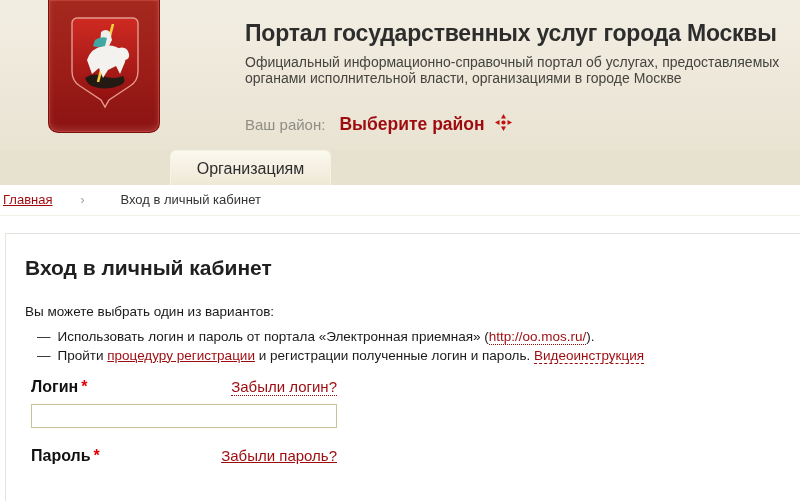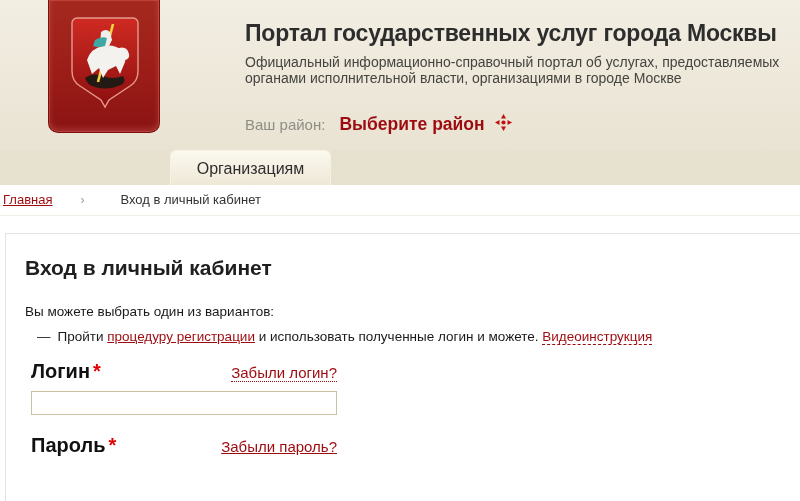"— Использовать логин и пароль" div.opt { html: none -> <div> <span>—</span><span>Использовать логин и пароль от портала «Электронная приемная» (</span><a>http://oo.mos.ru/</a><span>).</span> </div> }
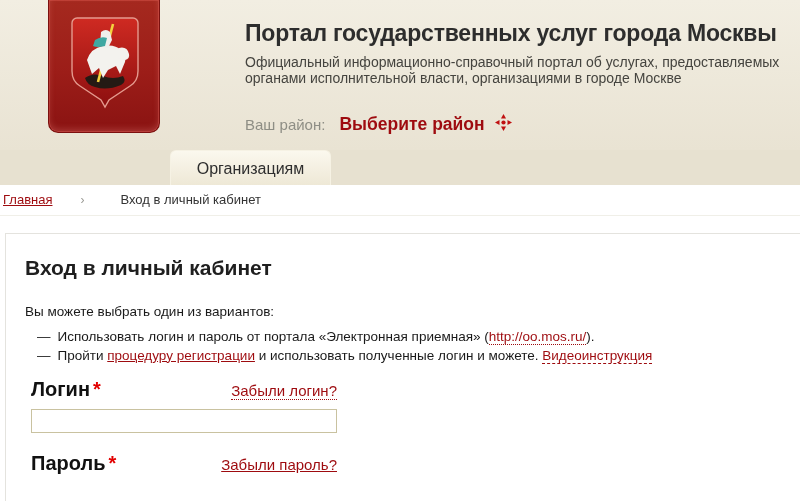"и использовать полученные логин и" span { text: использовать полученные логин и можете -> регистрации полученные логин и пароль }
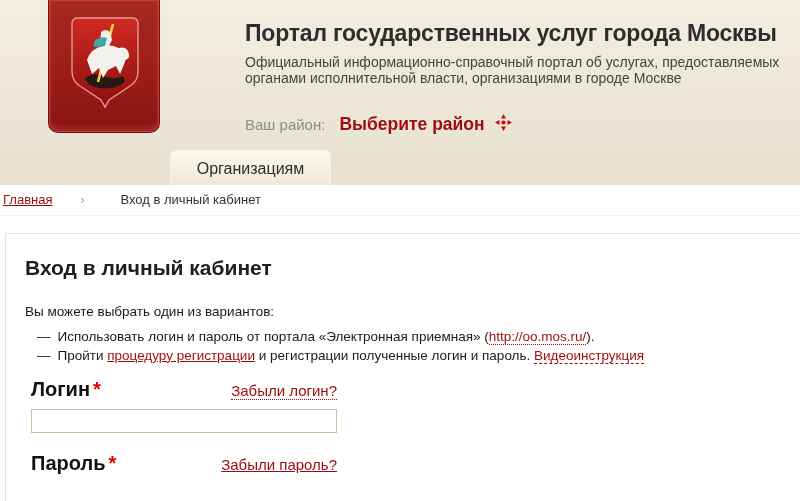"Логин *" .field-label { font-size: 20px -> 16px }
